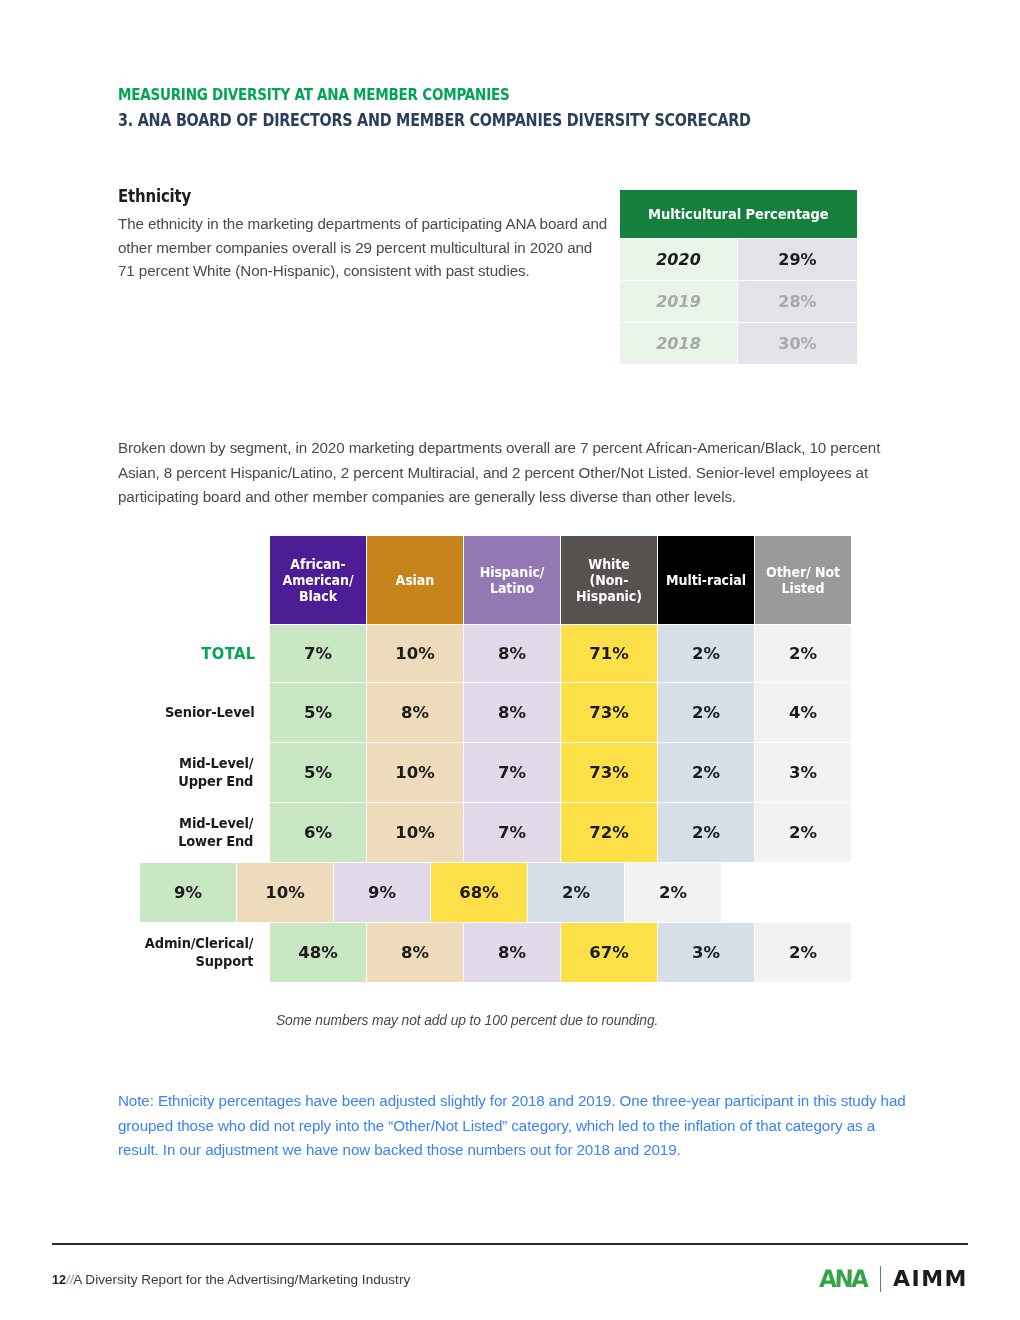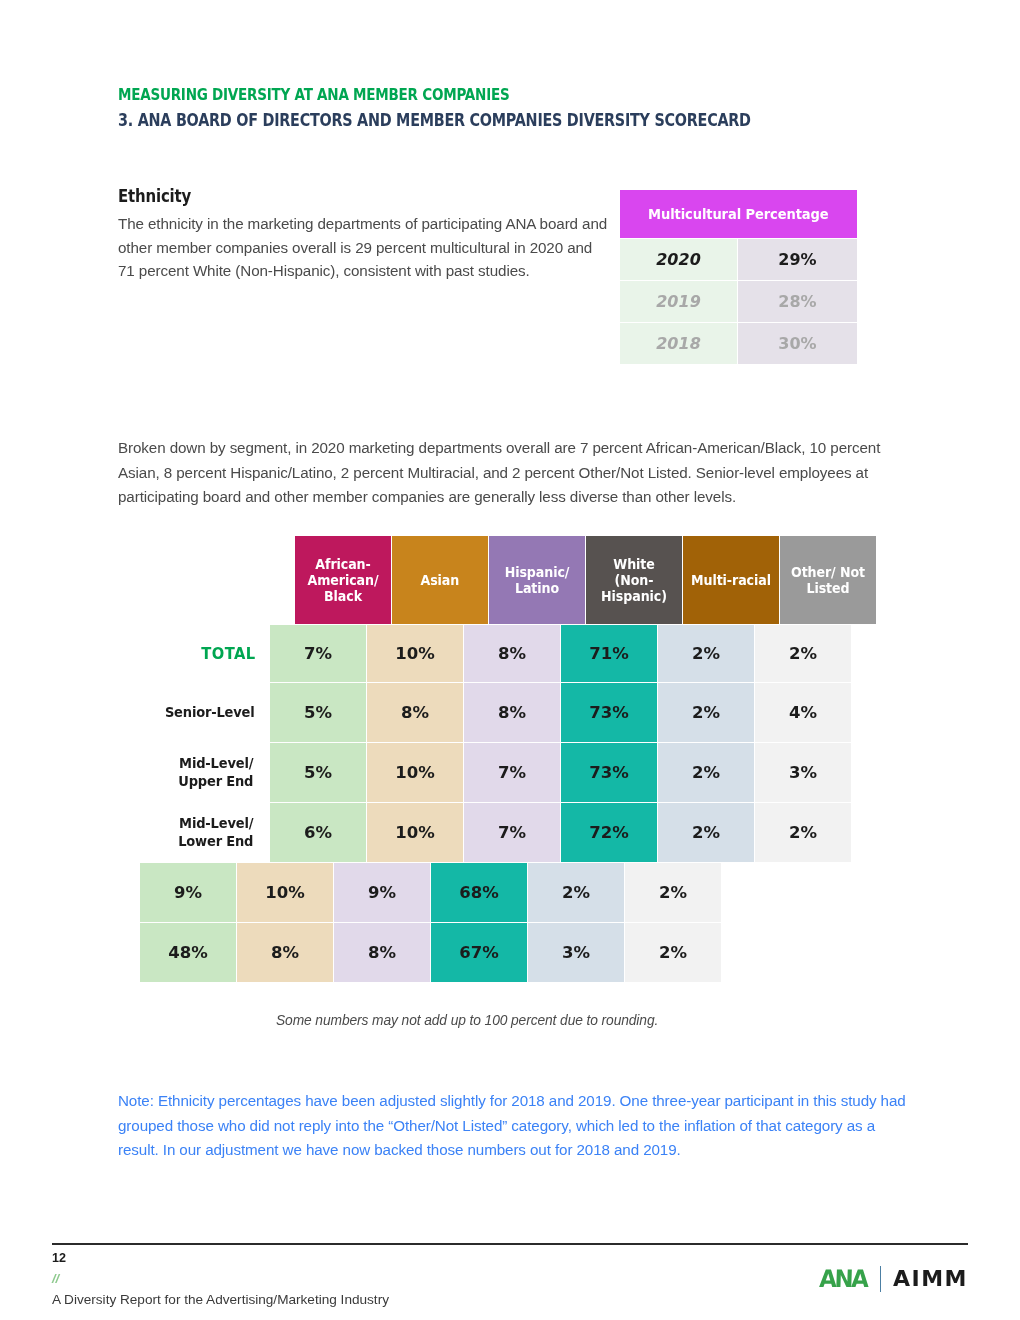"Multicultural Percentage" .mc-head { background: #d946ef -> #15803d }
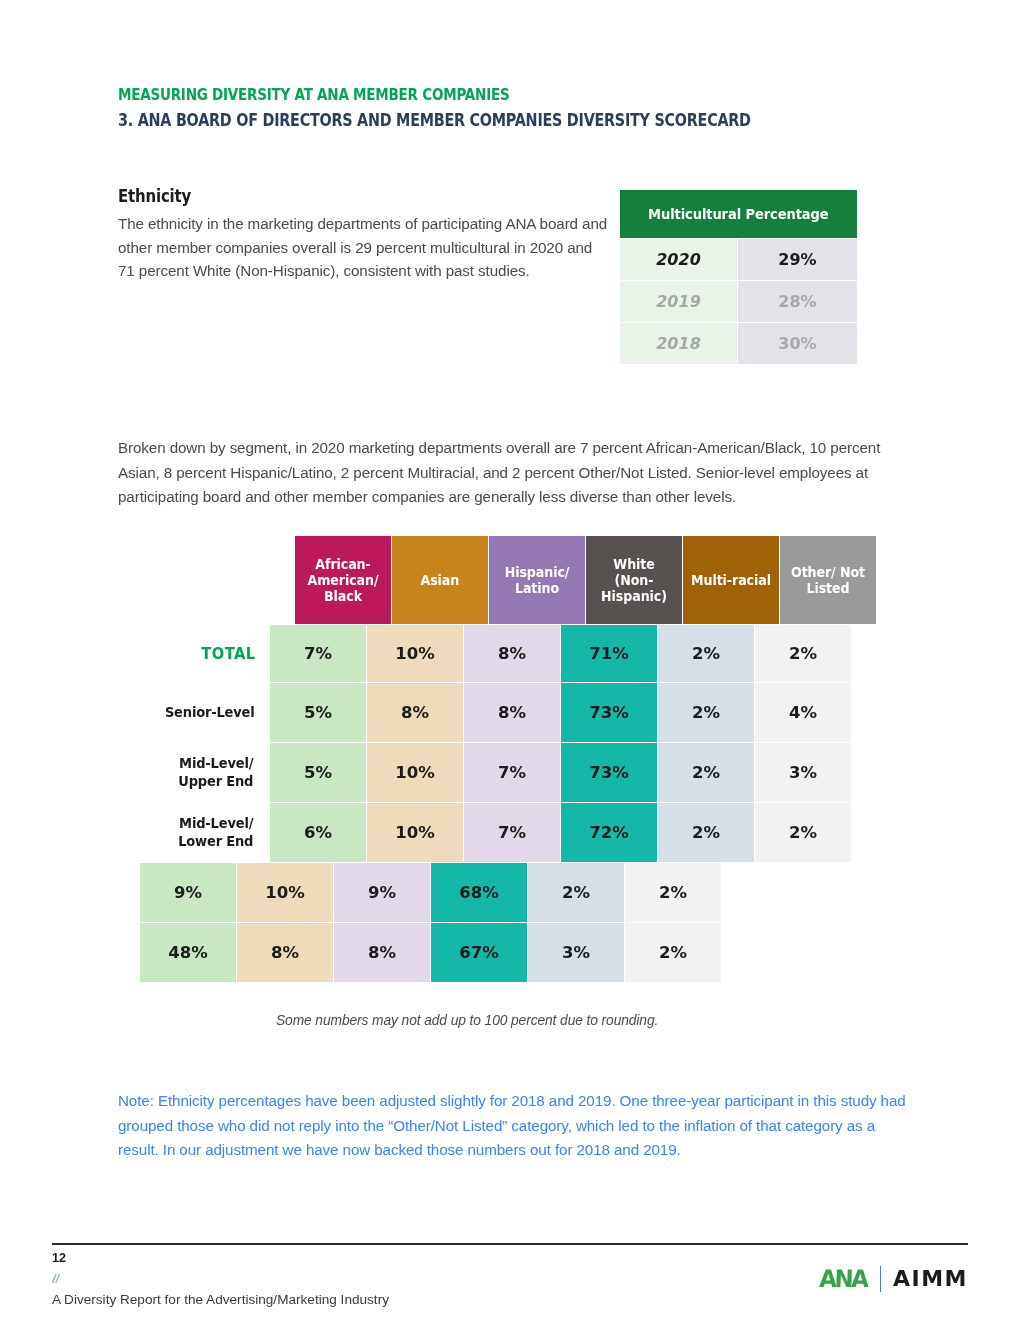"African-American/ Black" .h-aa { background: #be185d -> #4c1d95; margin-left: 25px -> none }
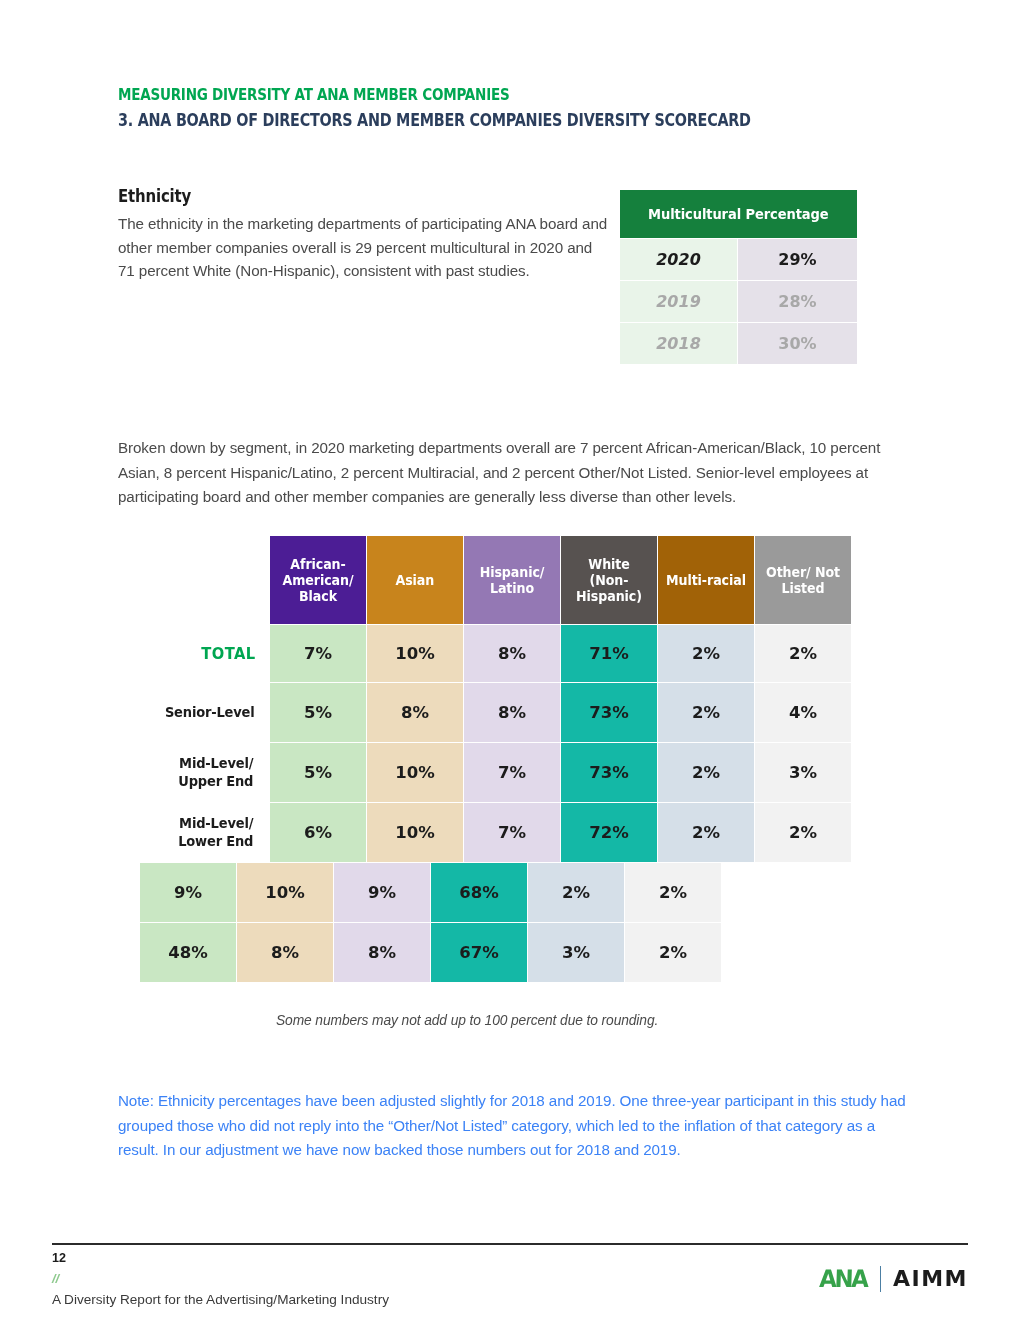"Multi-racial" .h-mr { background: #a16207 -> #000000 }
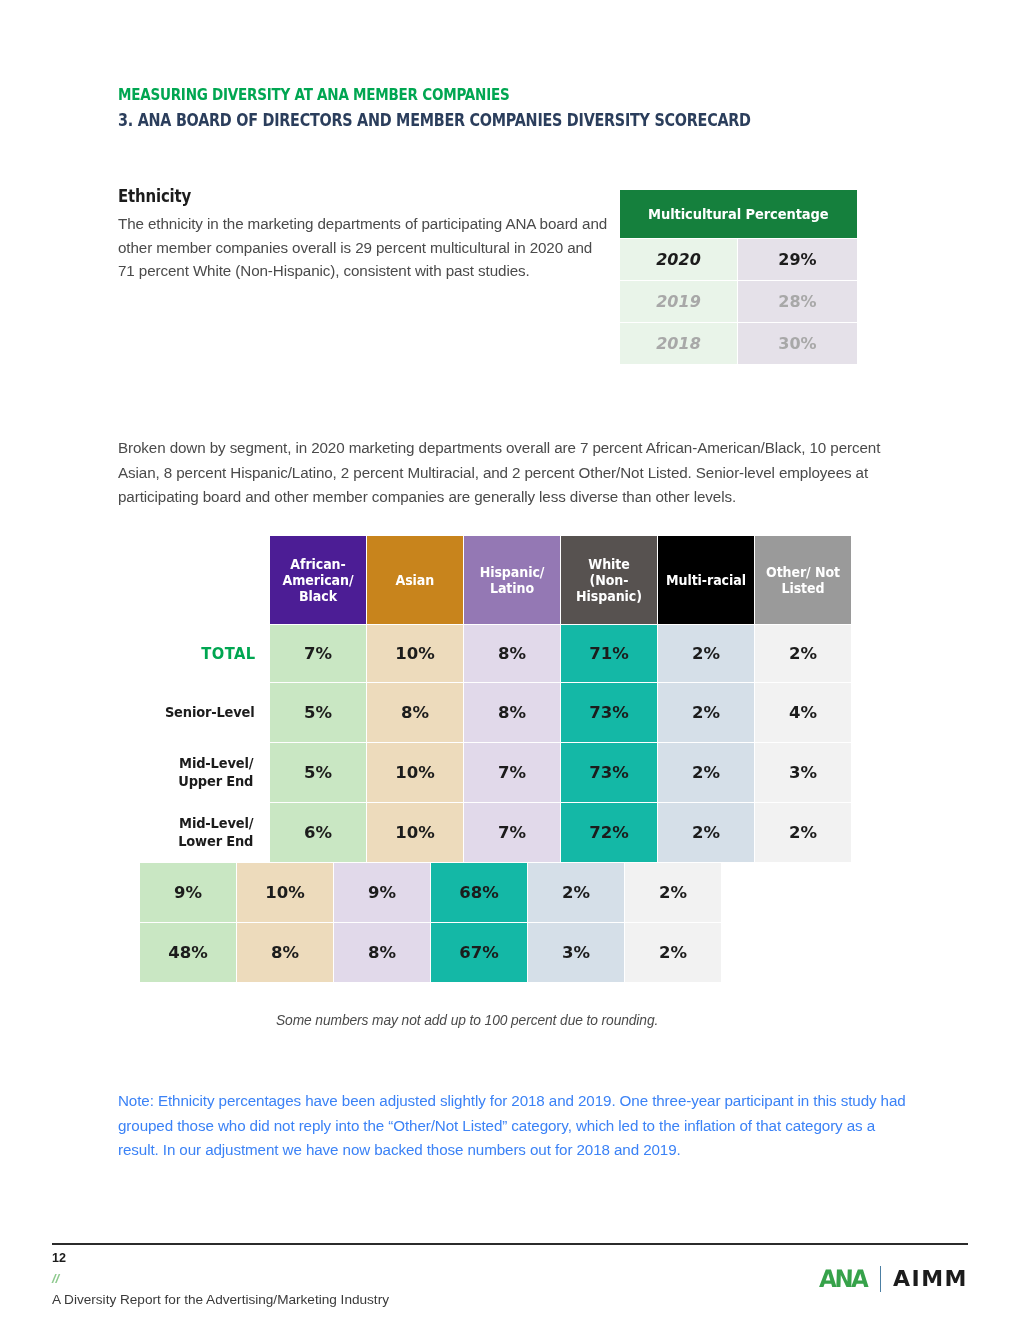"71%" .t-wh { background: #14b8a6 -> #fde047 }
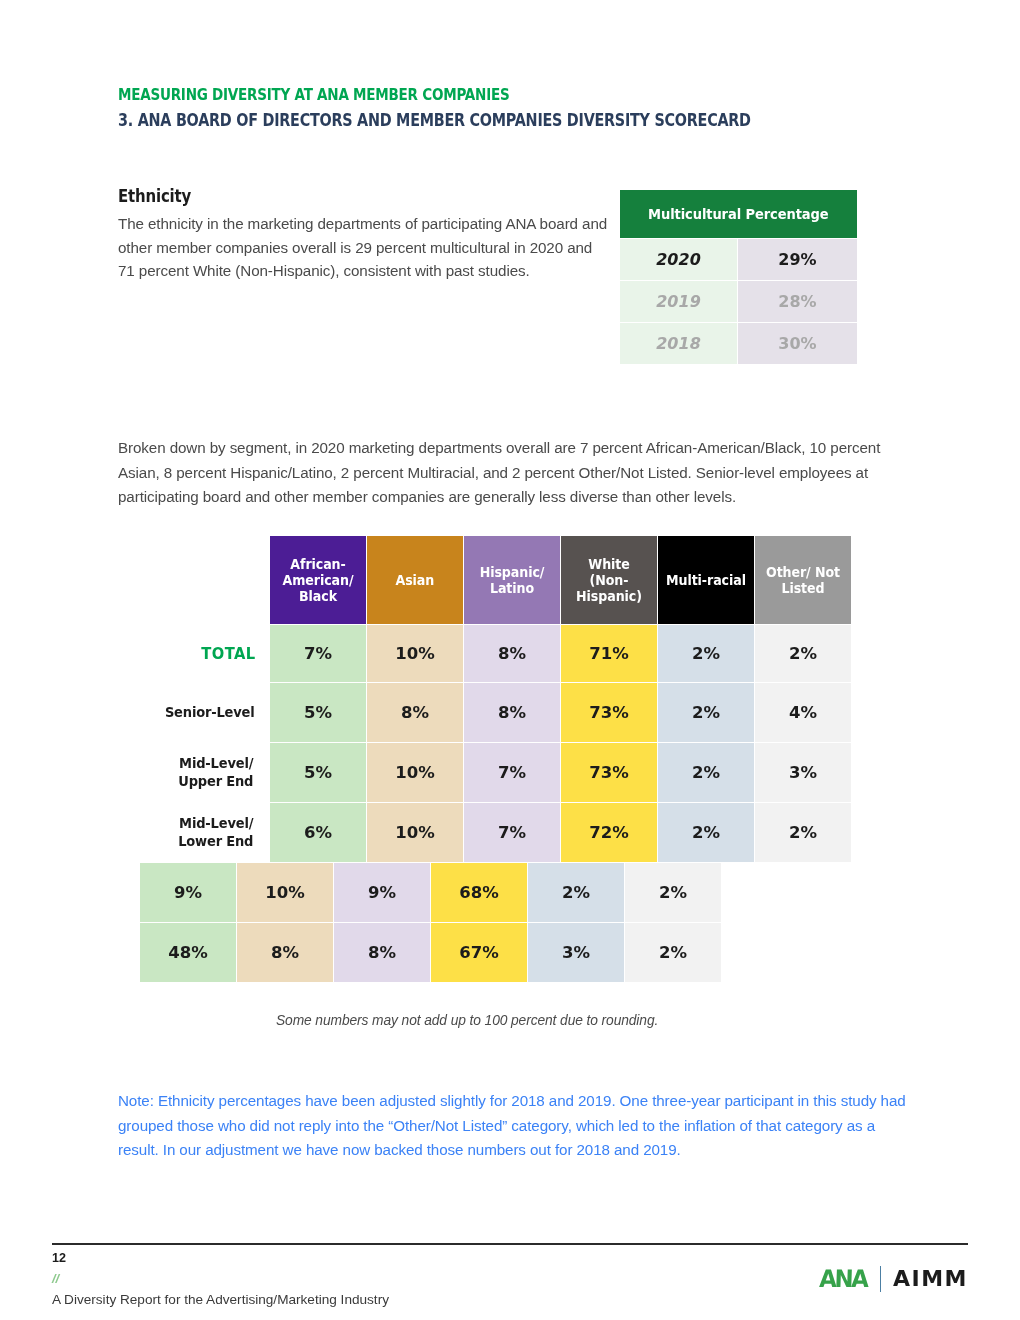"Admin/Clerical/ Support" div.rowlabel { html: none -> <div> <span>Admin/Clerical/ Support</span> </div> }
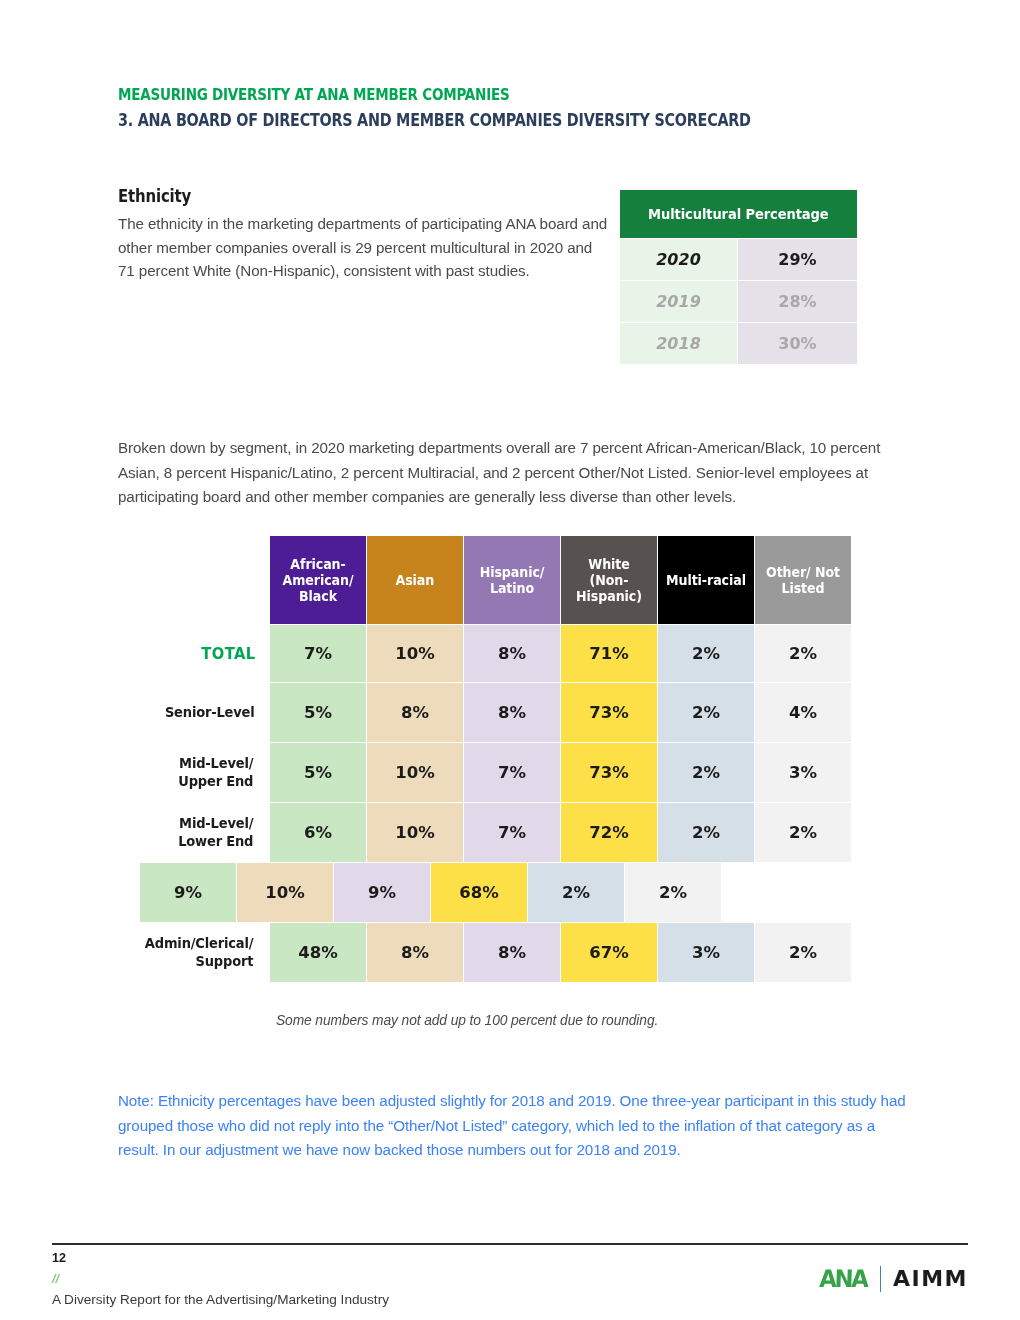"12" .footer-left { flex-direction: column -> none; gap: 6px -> 0 }
